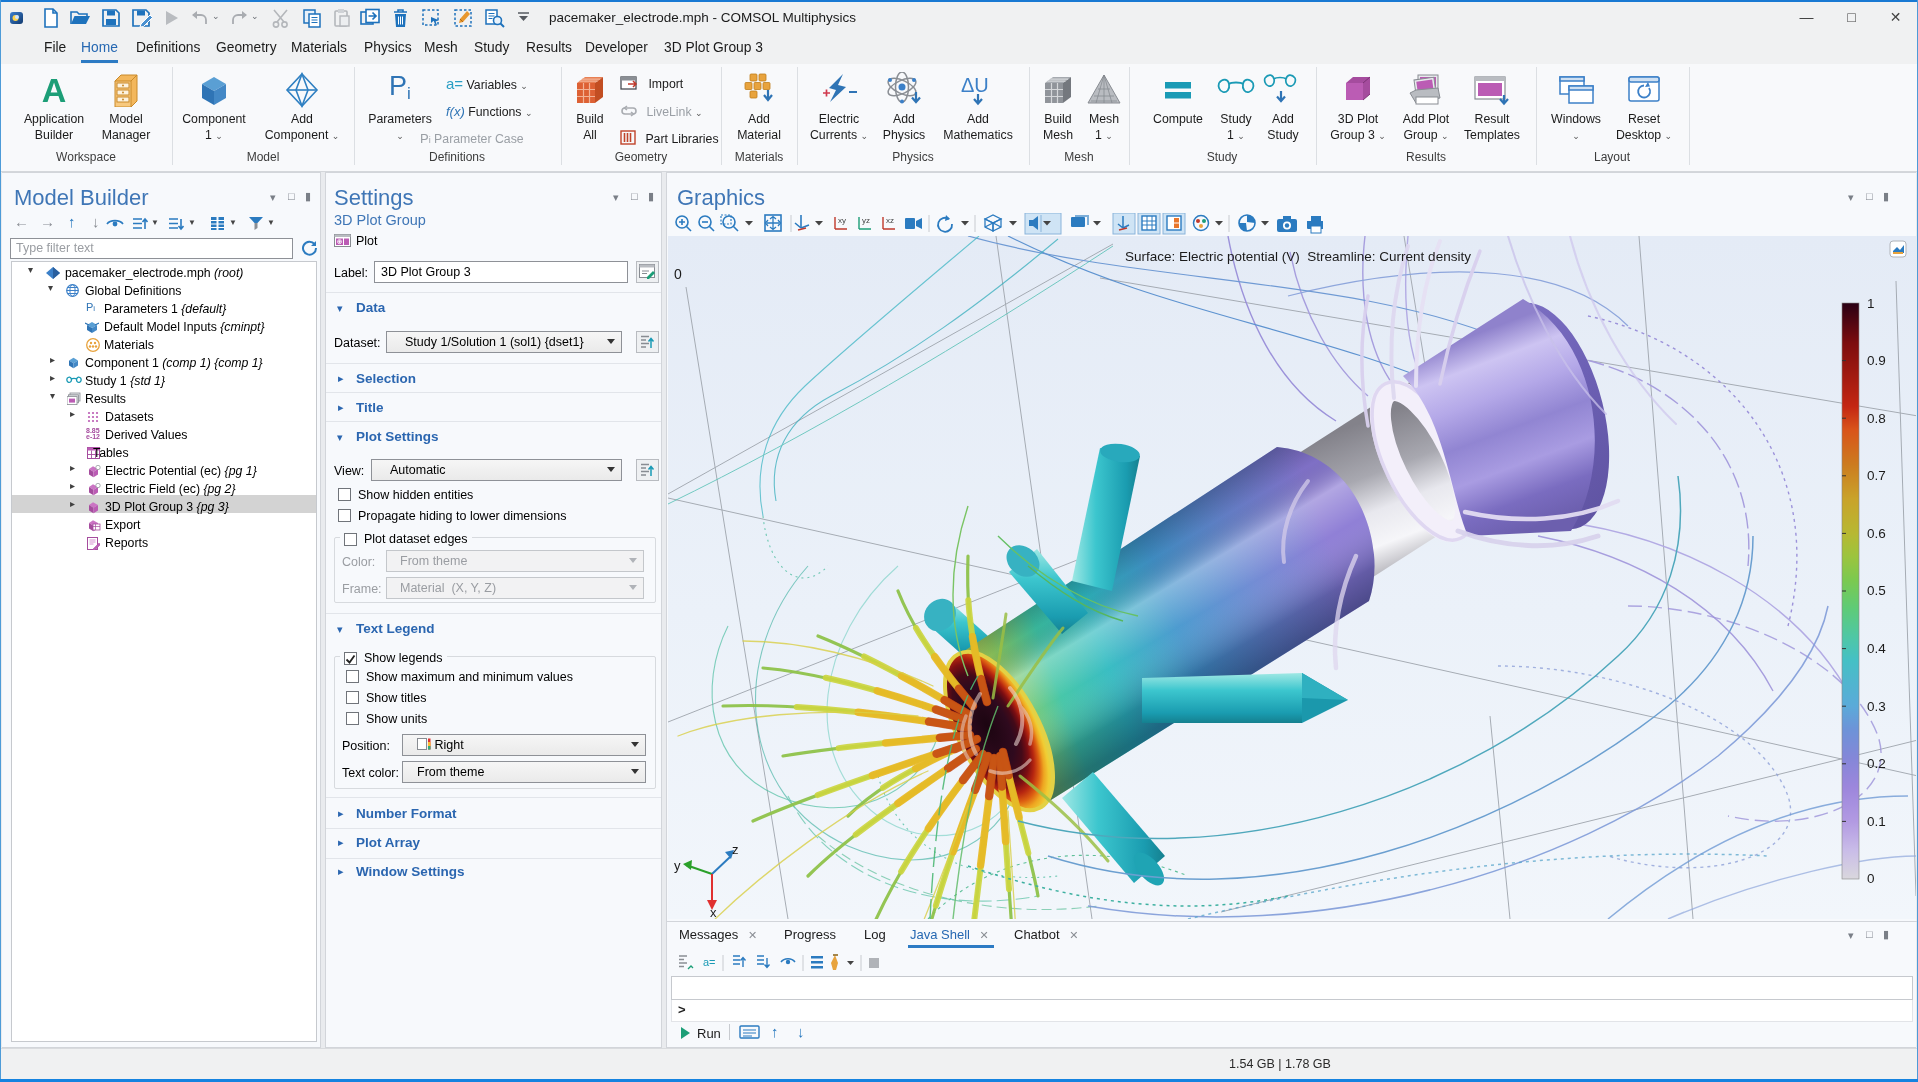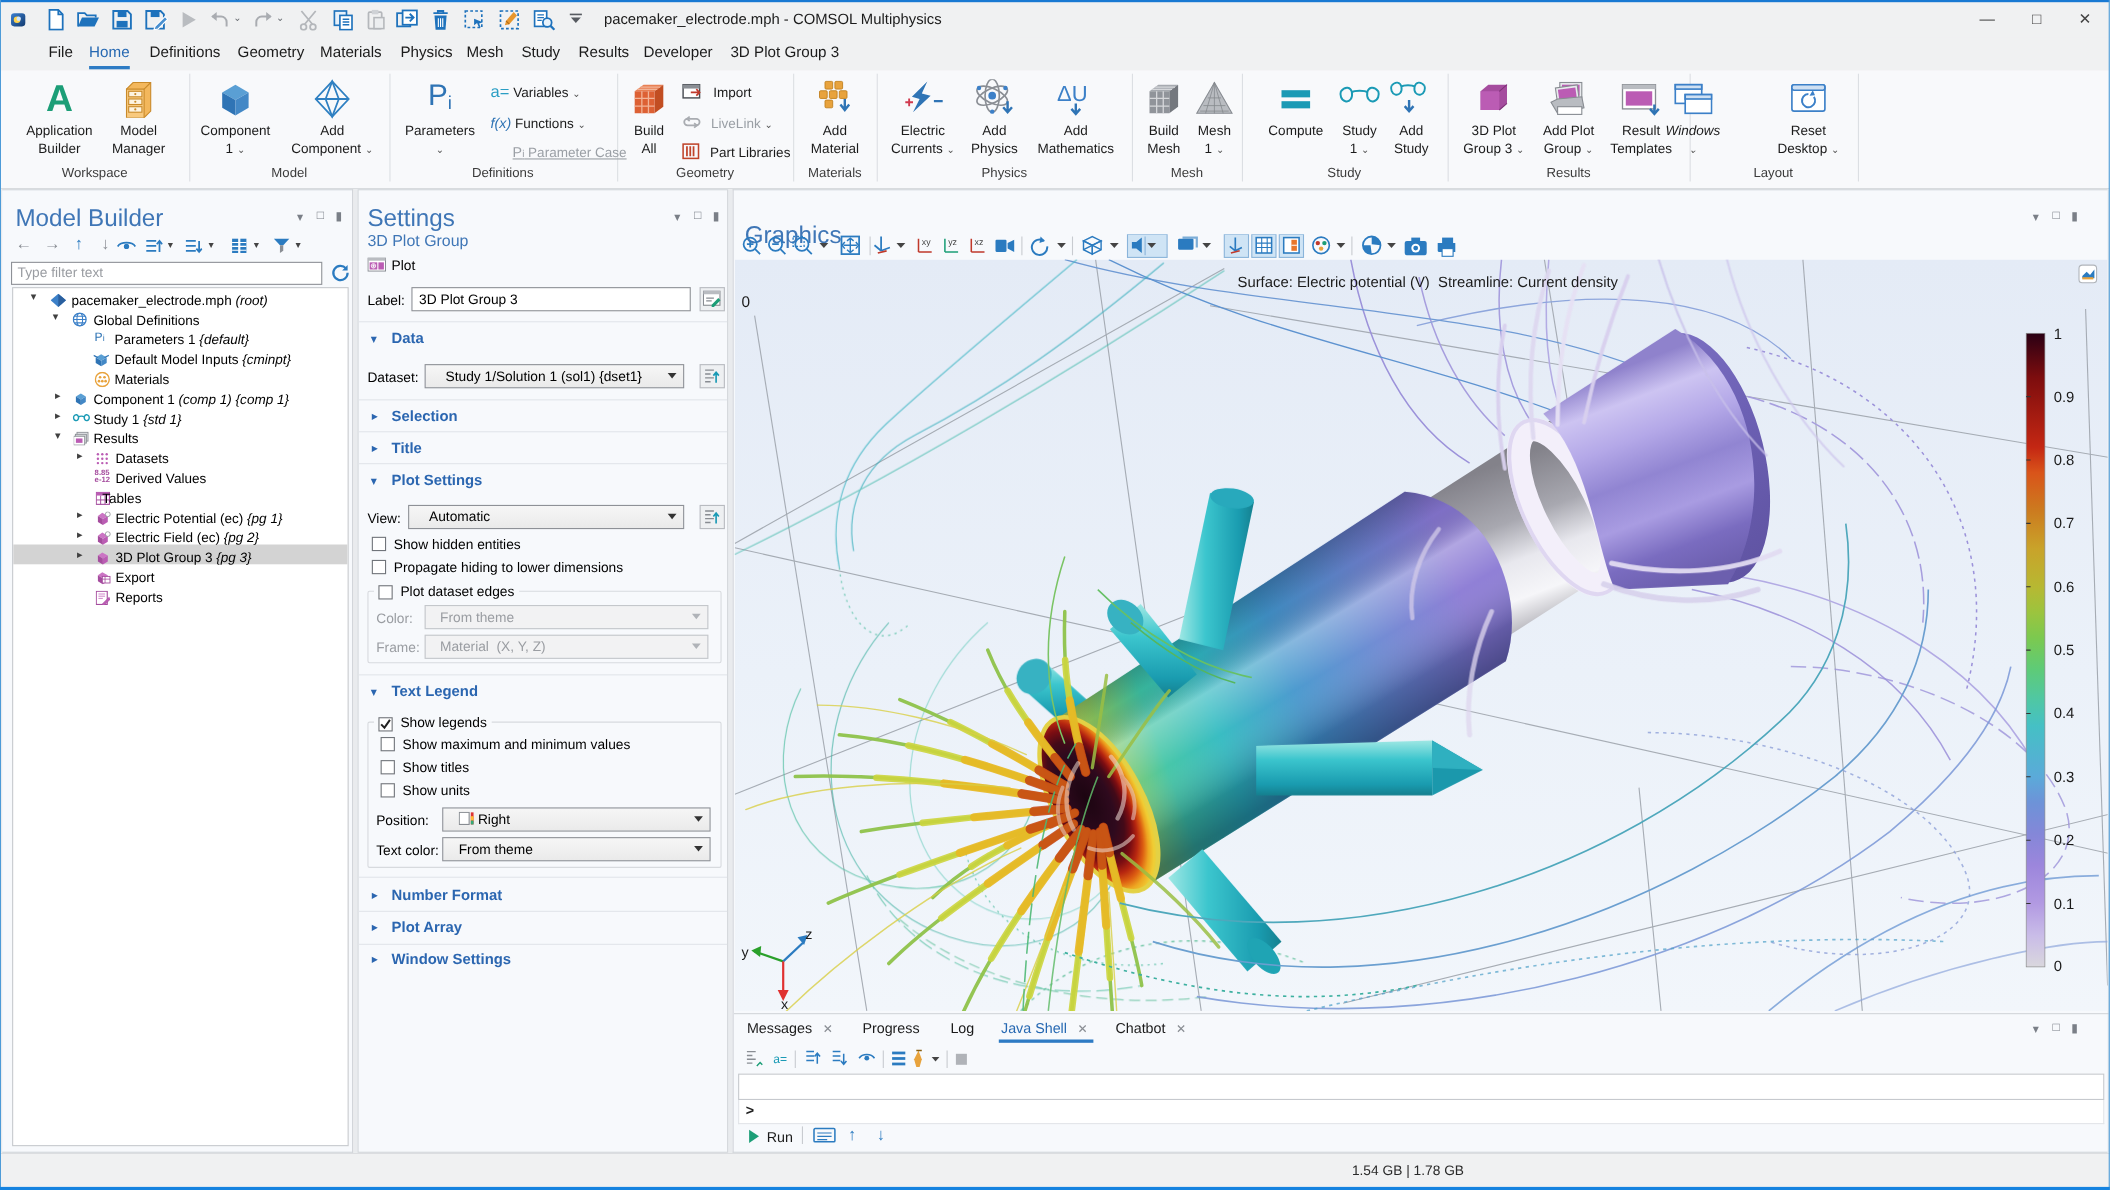"Windows" div.rbig { font-style: italic -> none; left: 1507px -> 1544px }
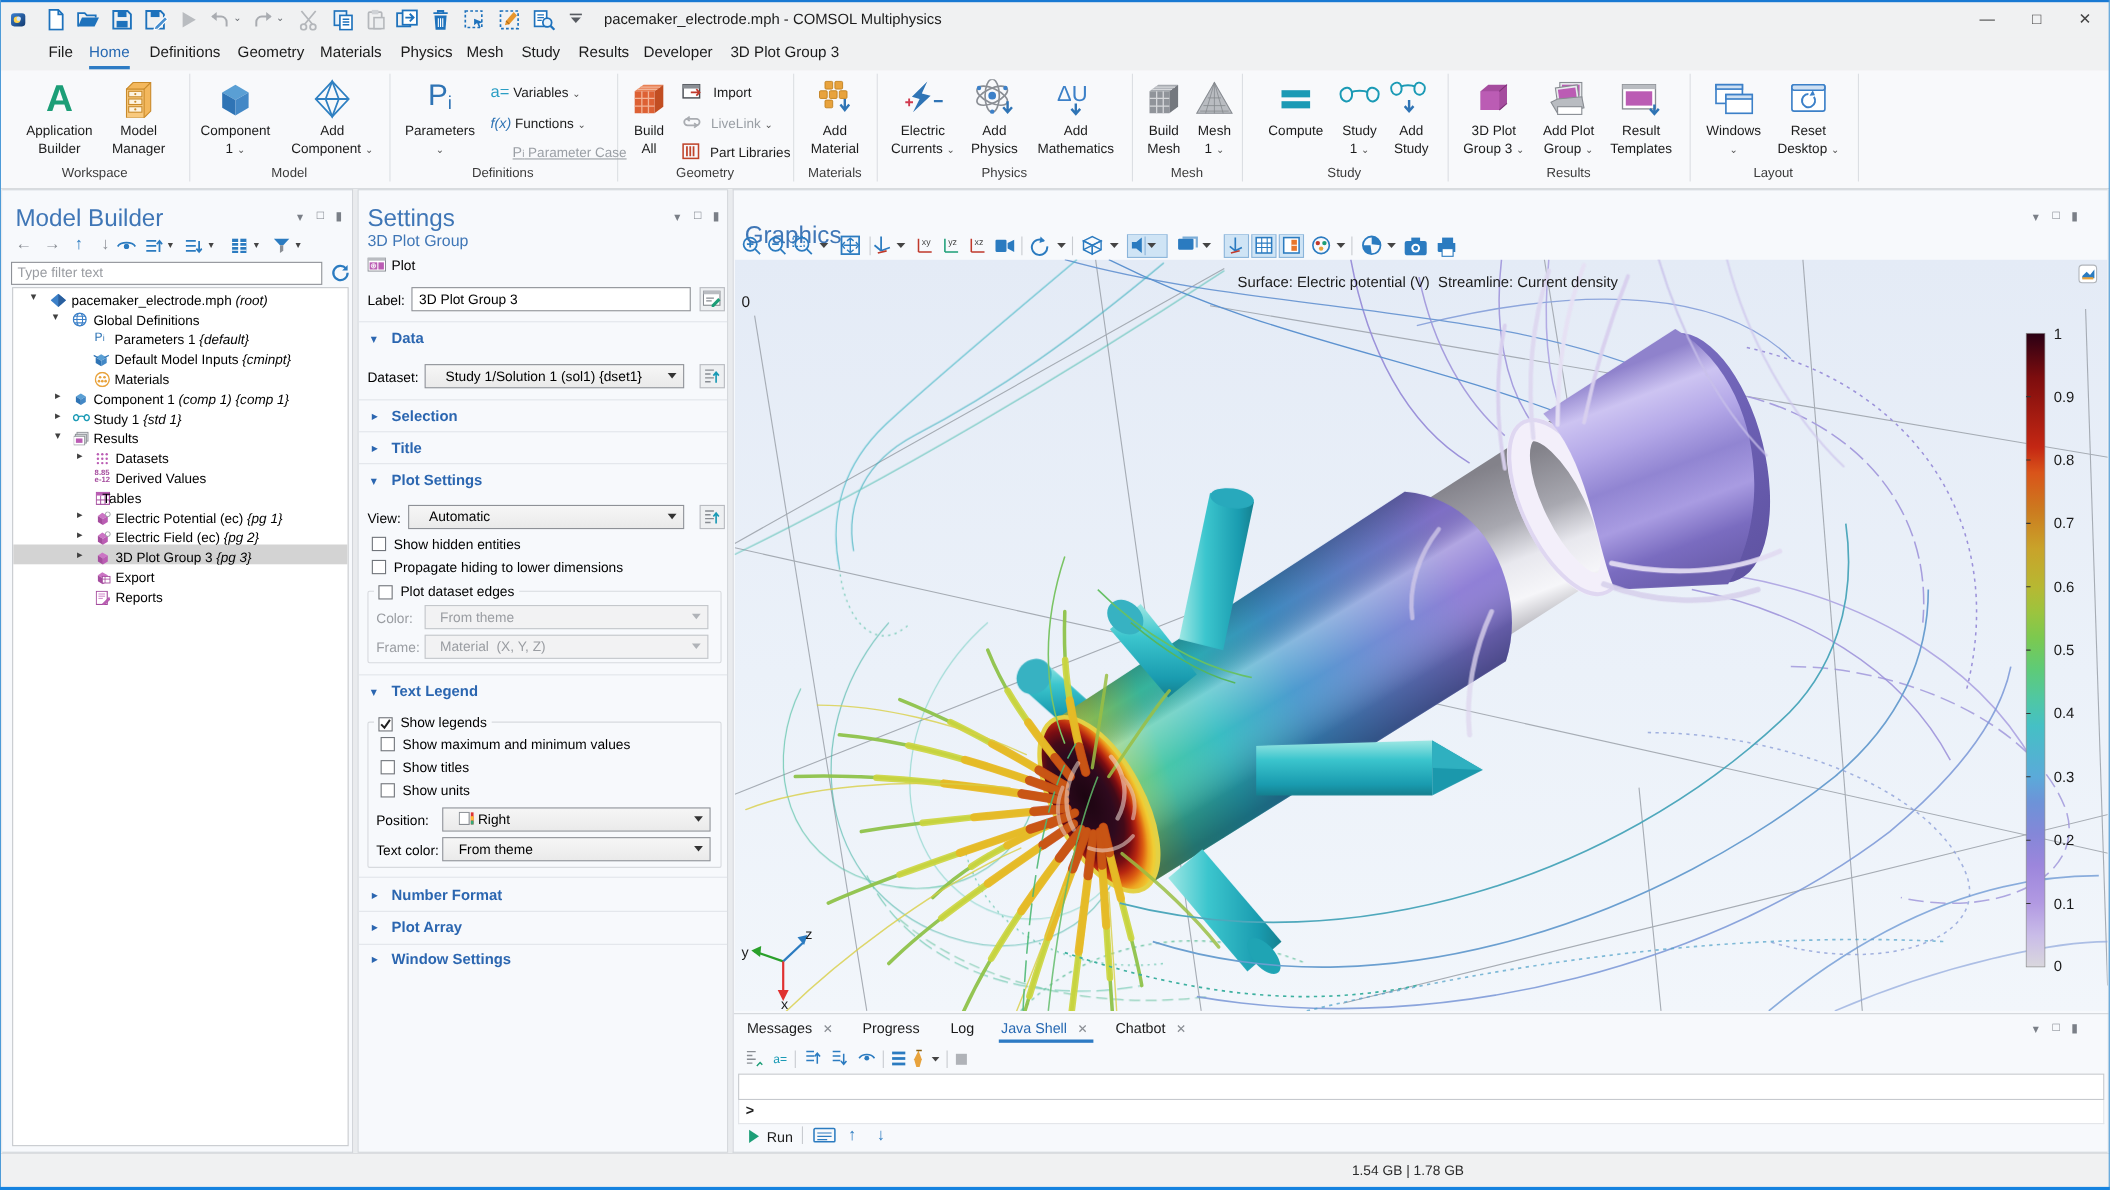"Pi Parameter Case" div.rsmall { left: 466px -> 420px; text-decoration: underline -> none }
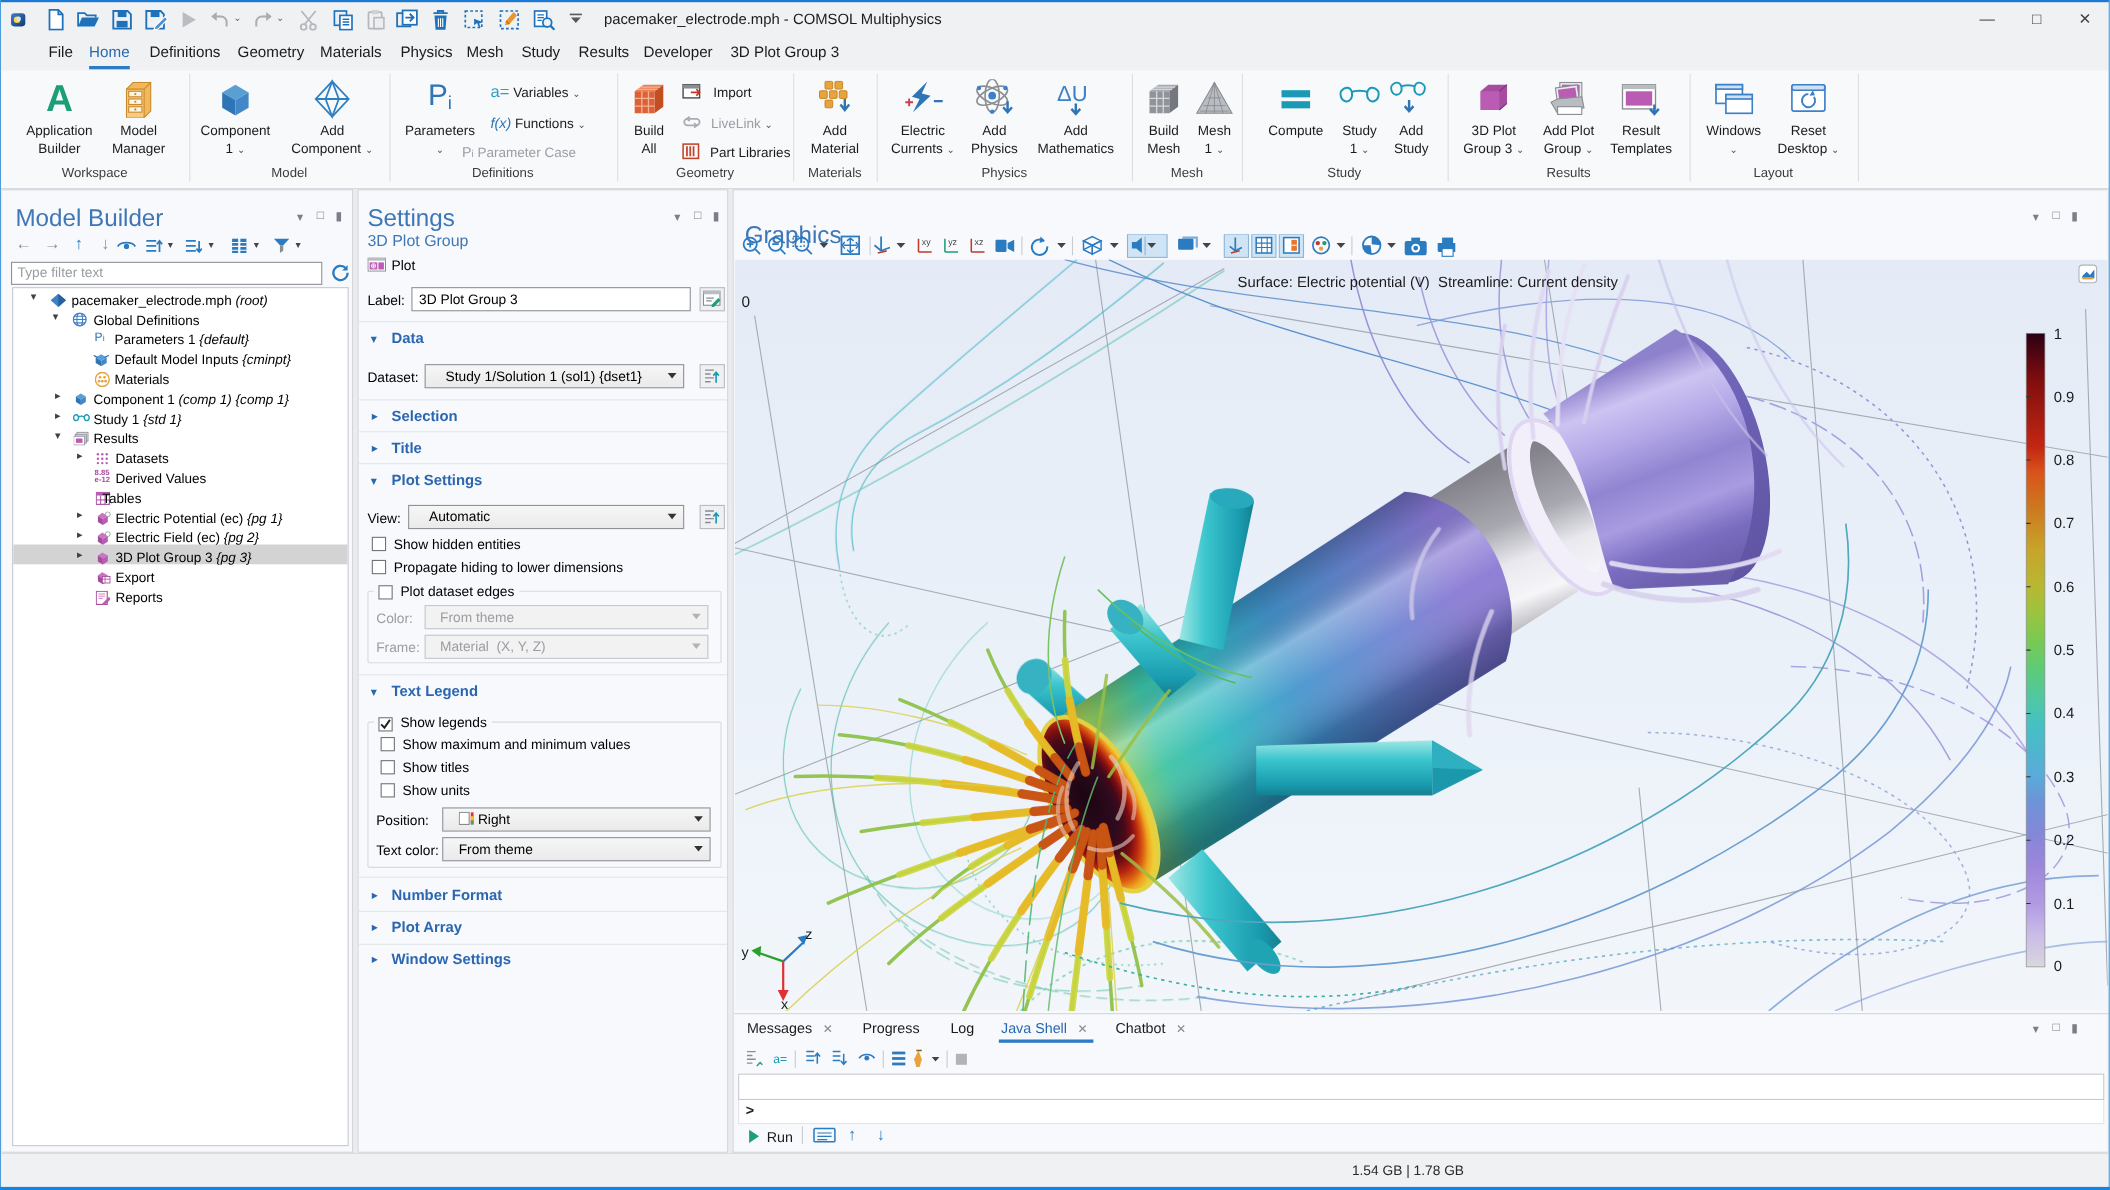"Graphics" div.ptitle { top: 28px -> 12px }
